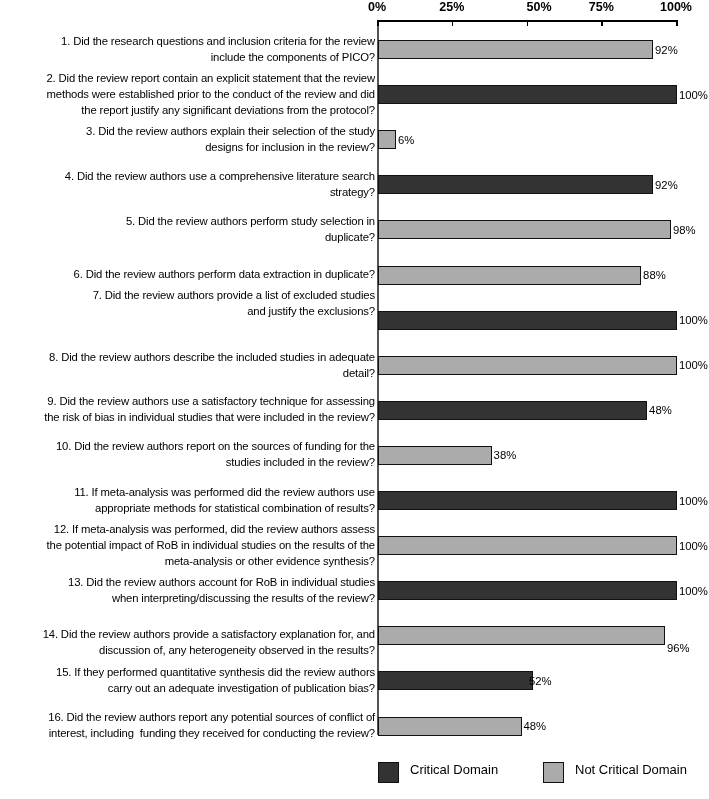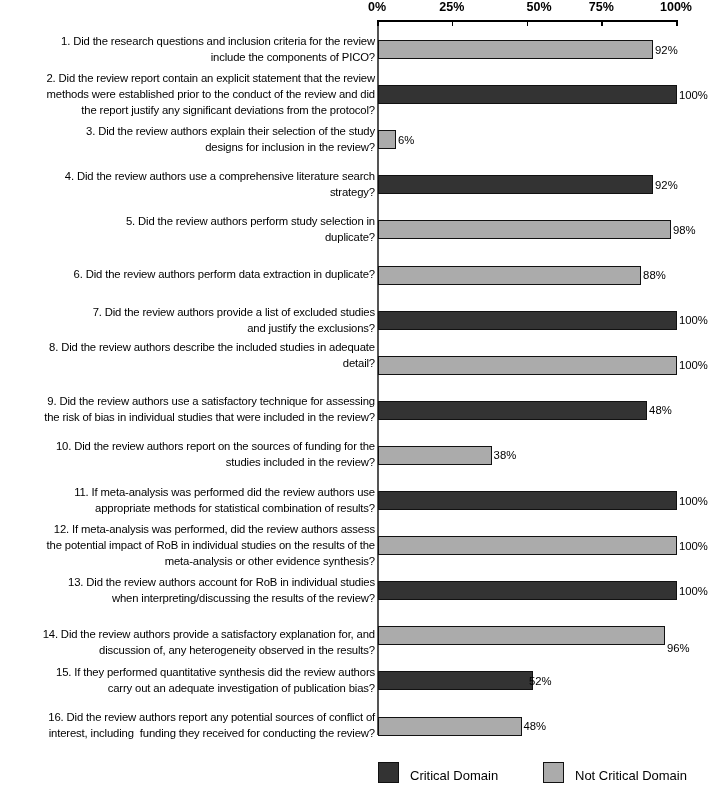"7. Did the review authors" div.row-label { top: 304px -> 287px }
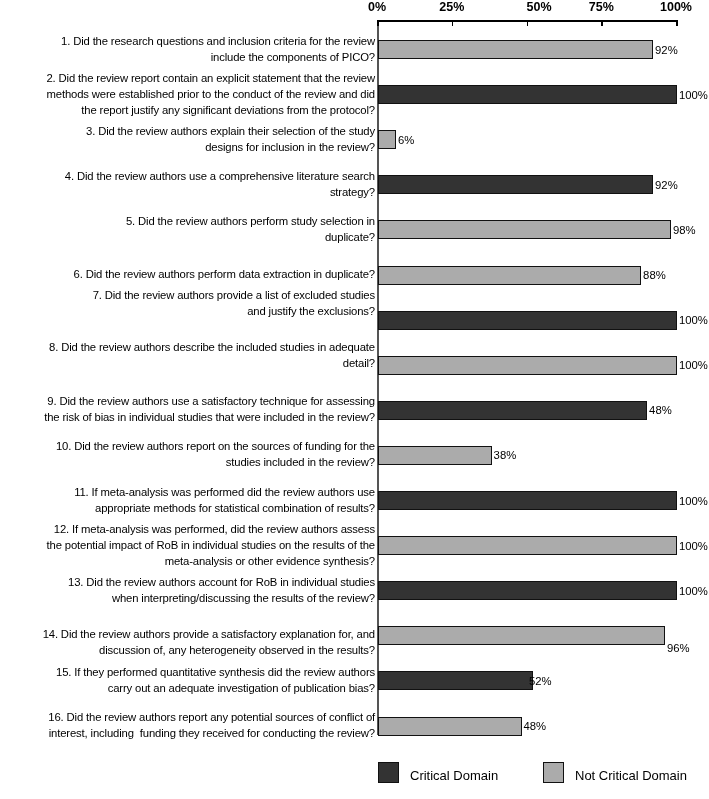"8. Did the review authors" div.row-label { top: 339px -> 349px }
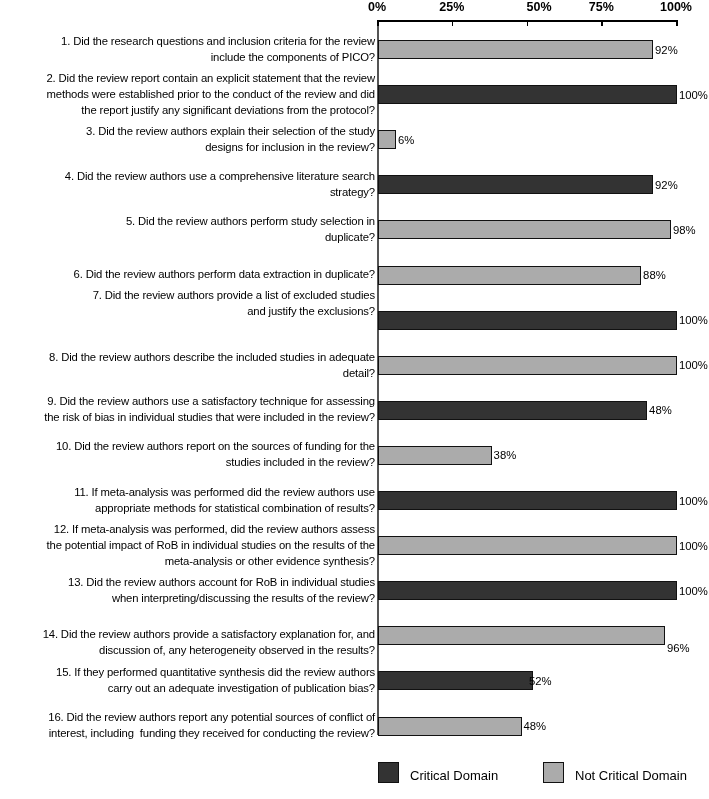"Critical Domain" .legend-item { align-items: flex-end -> flex-start }
